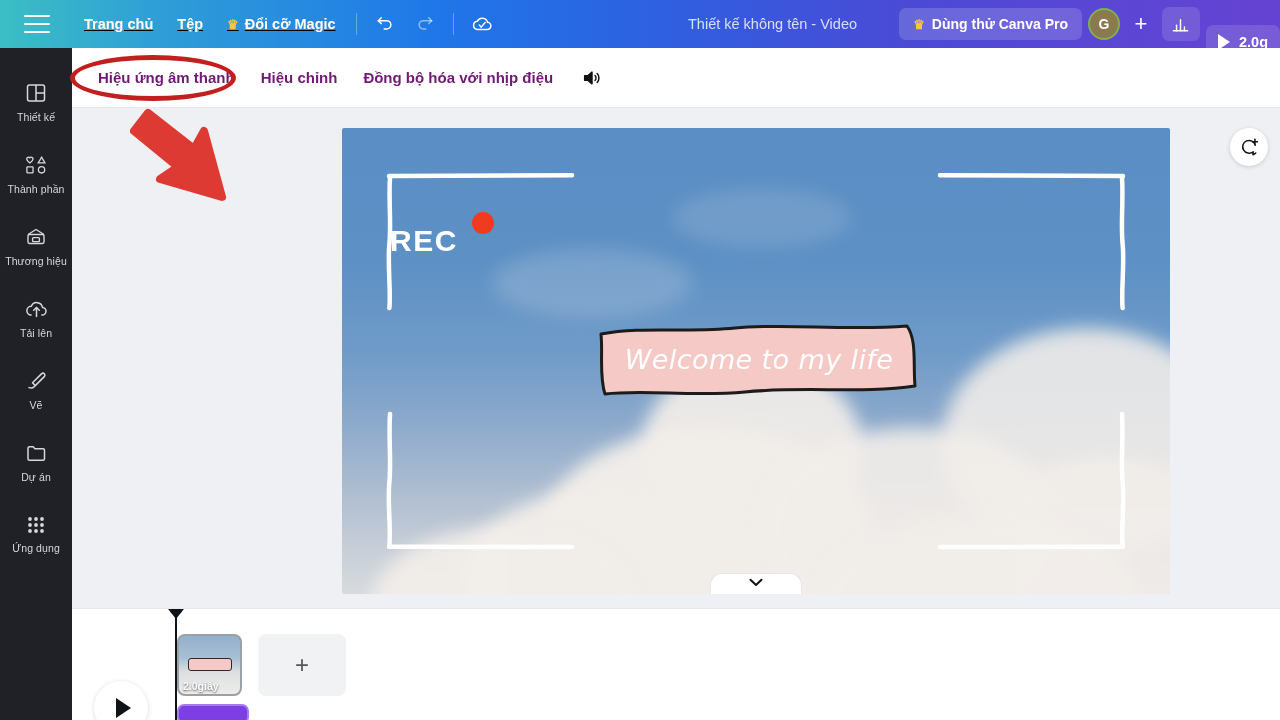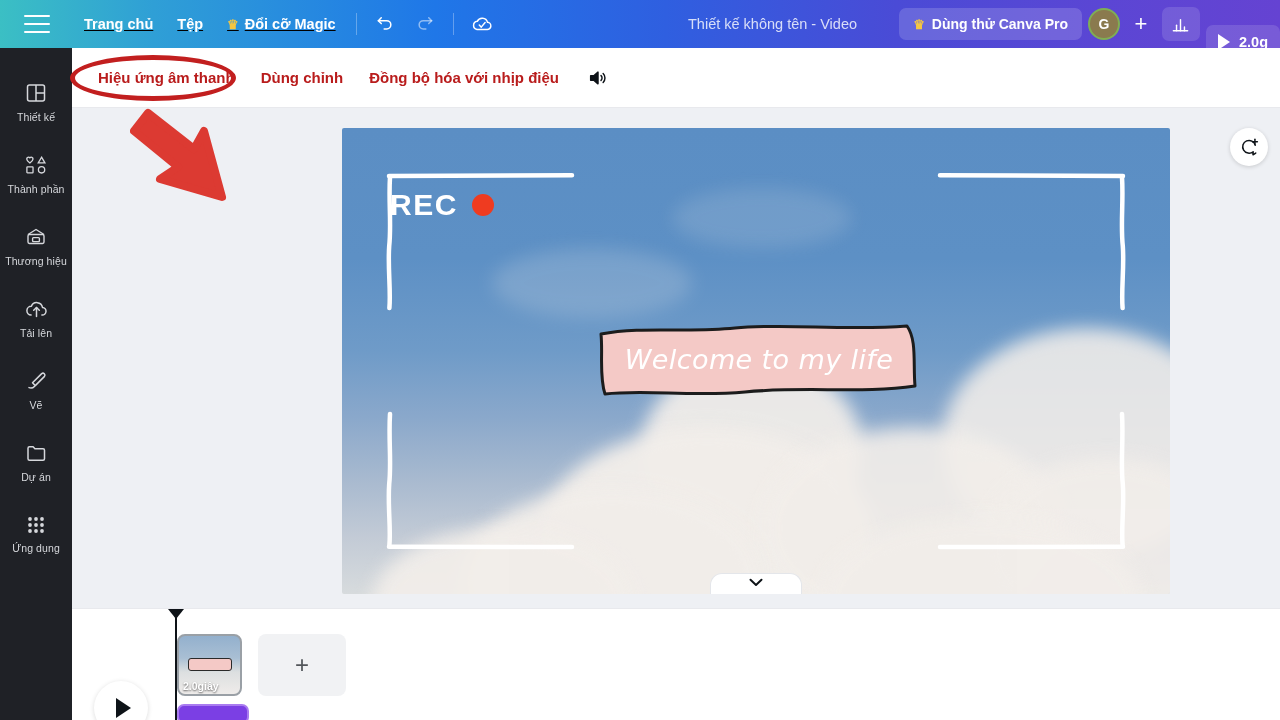"Hiệu ứng âm thanh" .sub-item { color: #b91c1c -> #701a75 }
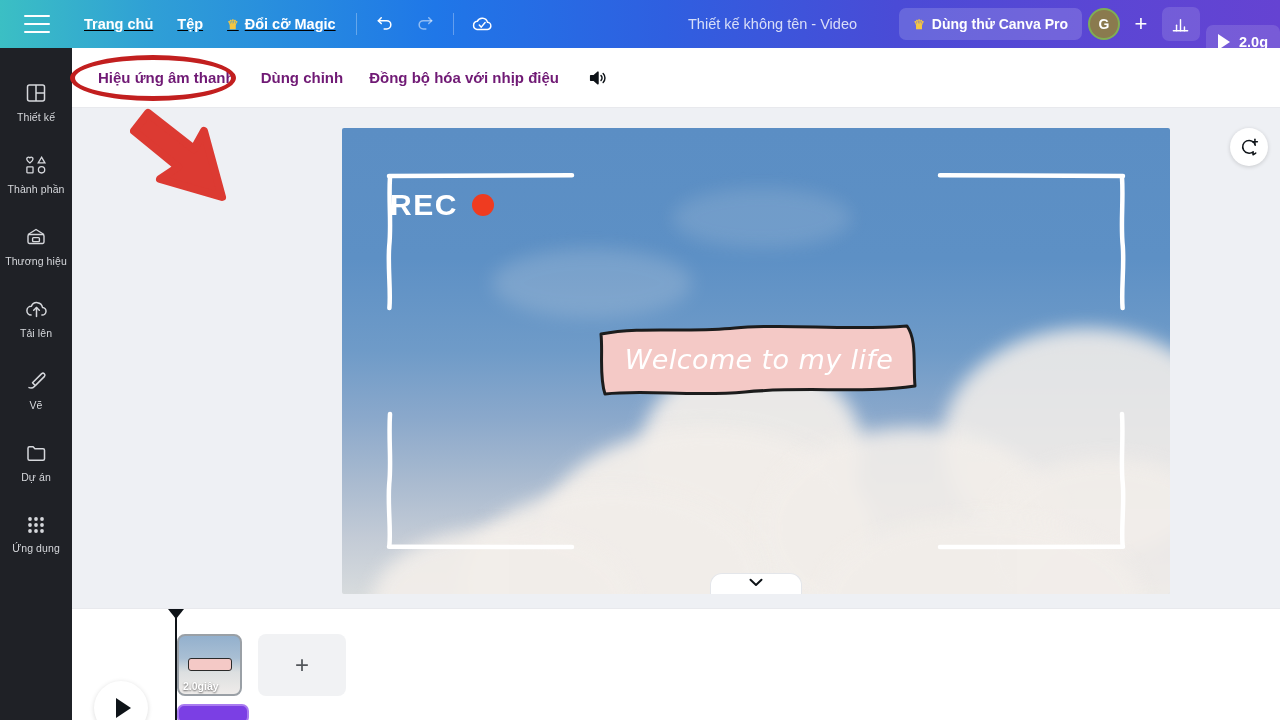"Dùng chỉnh" div.sub-item { text: Dùng -> Hiệu }
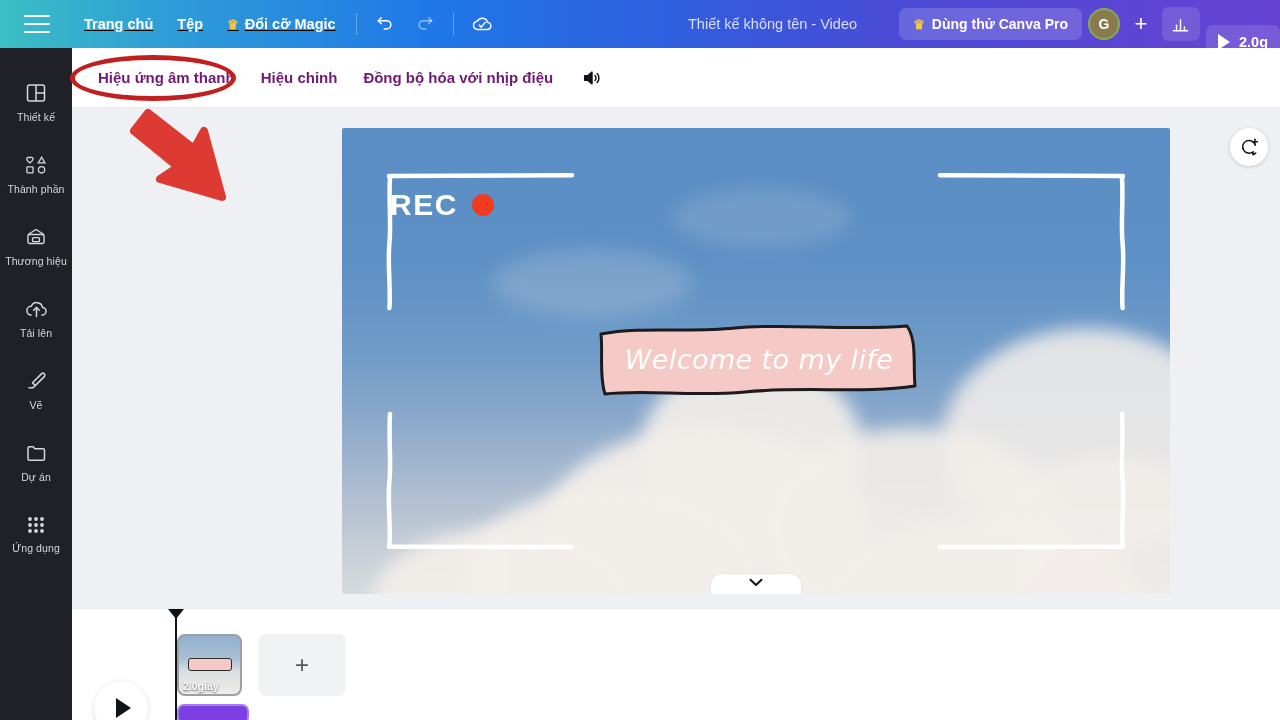"REC" .rec-text { margin-top: none -> 36px }
